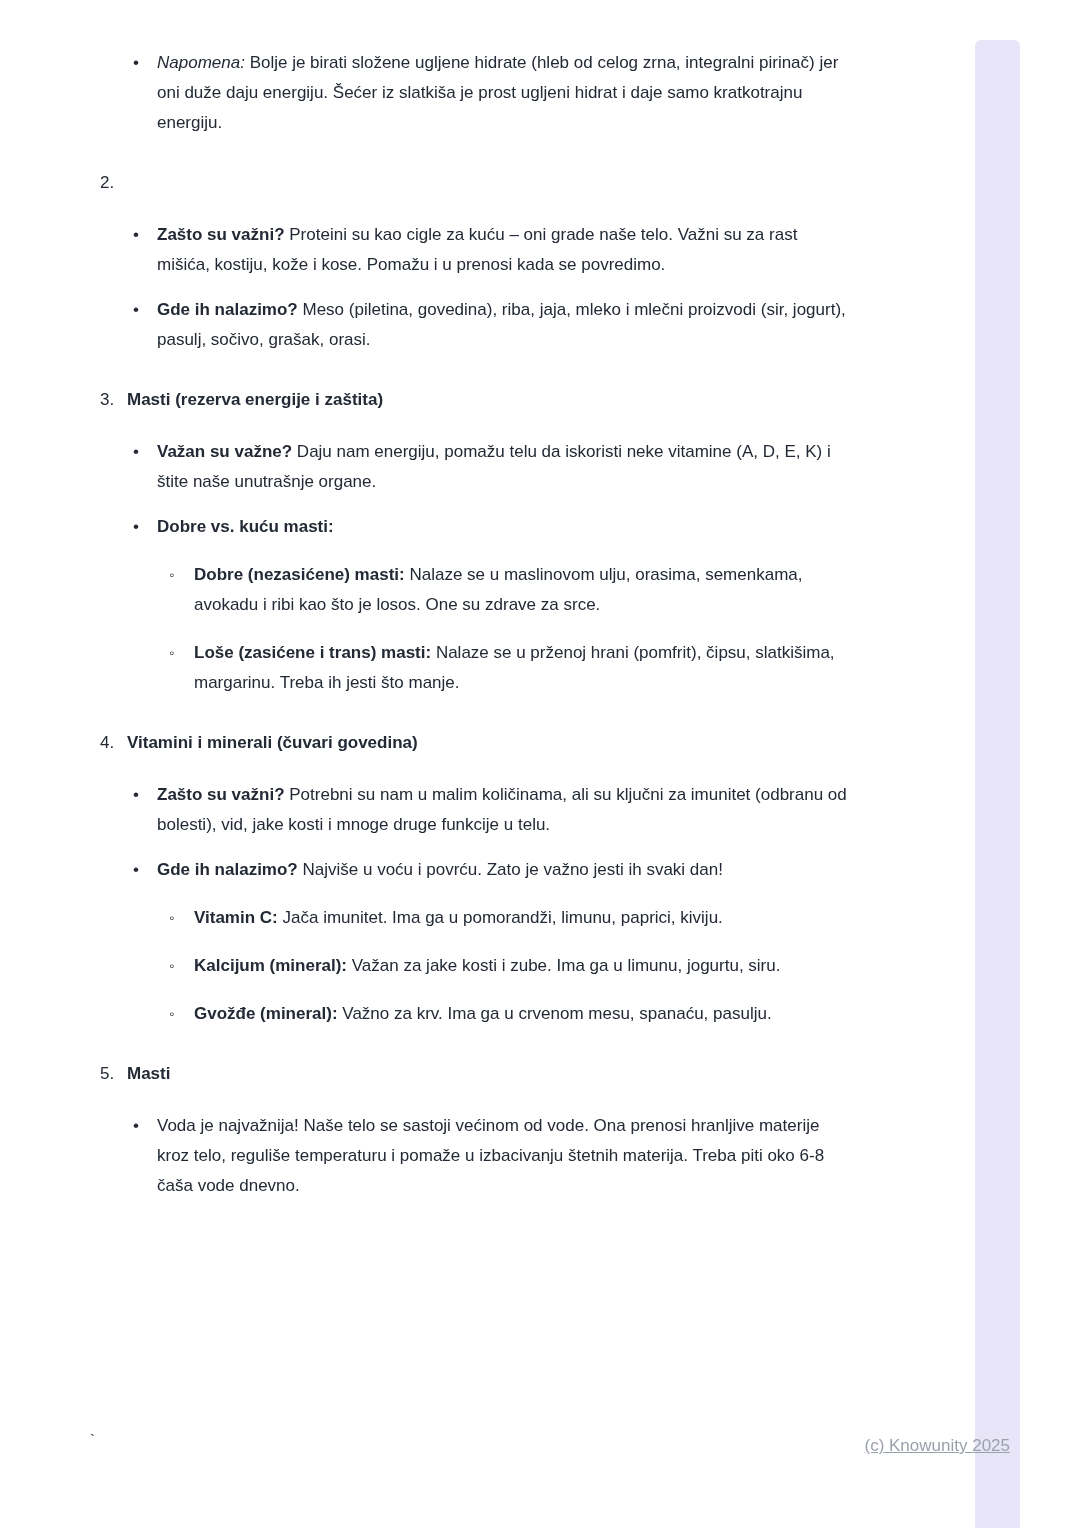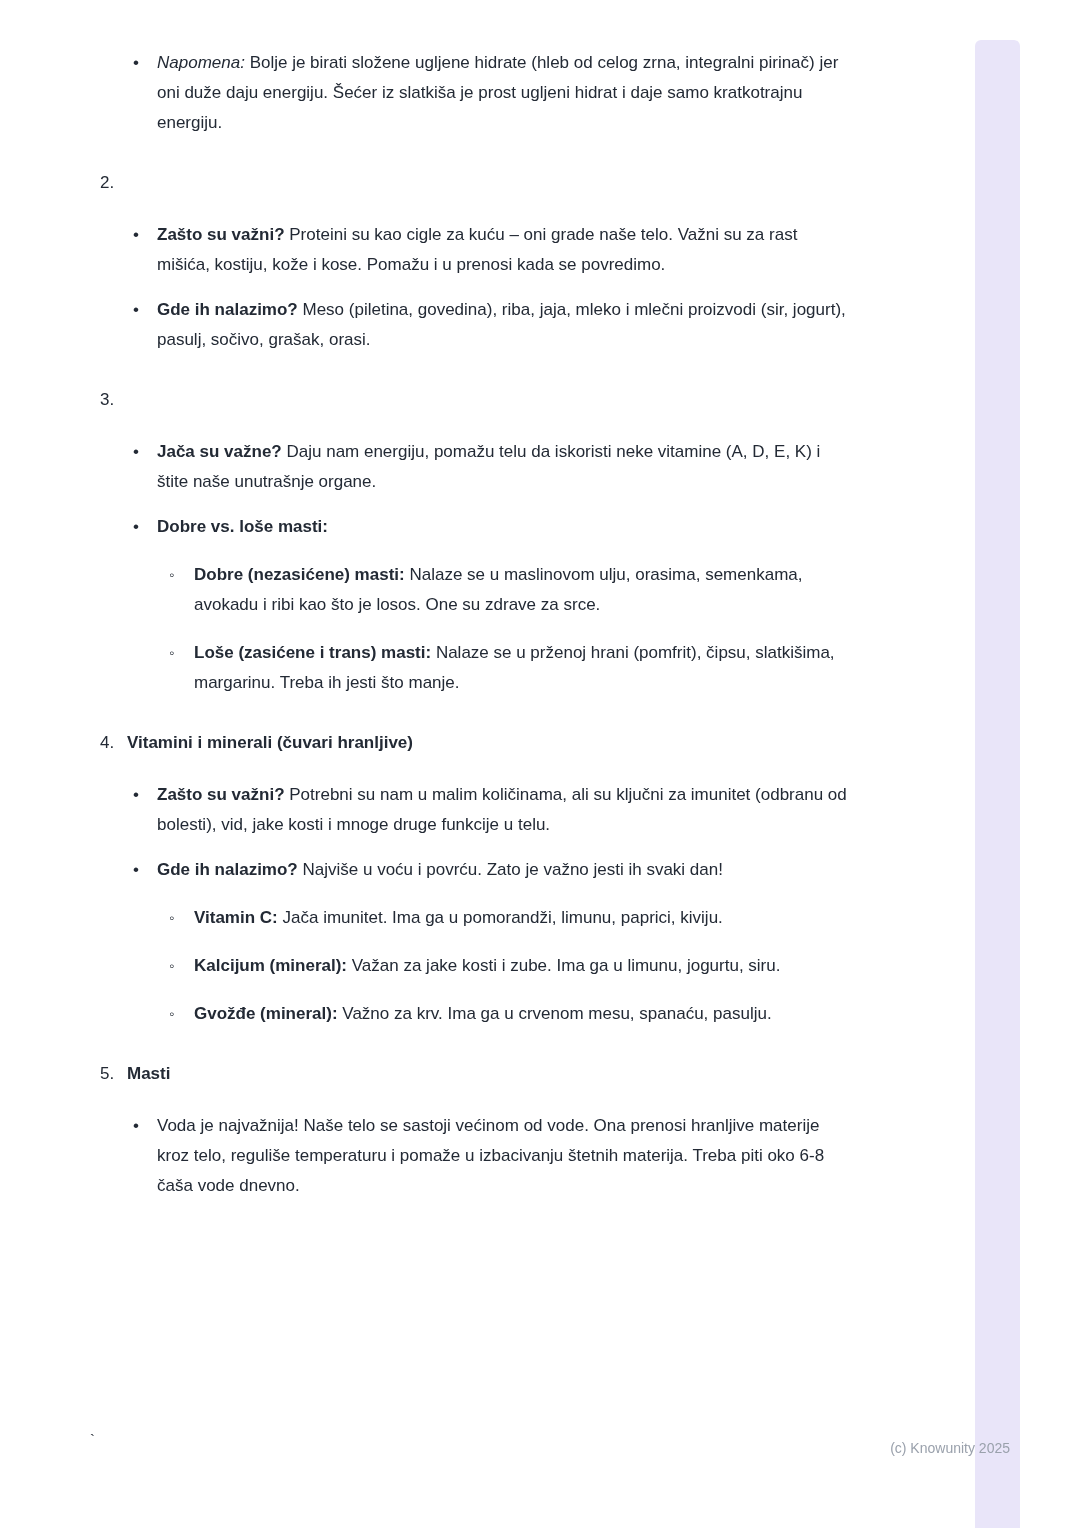"Masti (rezerva energije i zaštita)" strong { html: none -> <strong>Masti (rezerva energije i zaštita)</strong> }
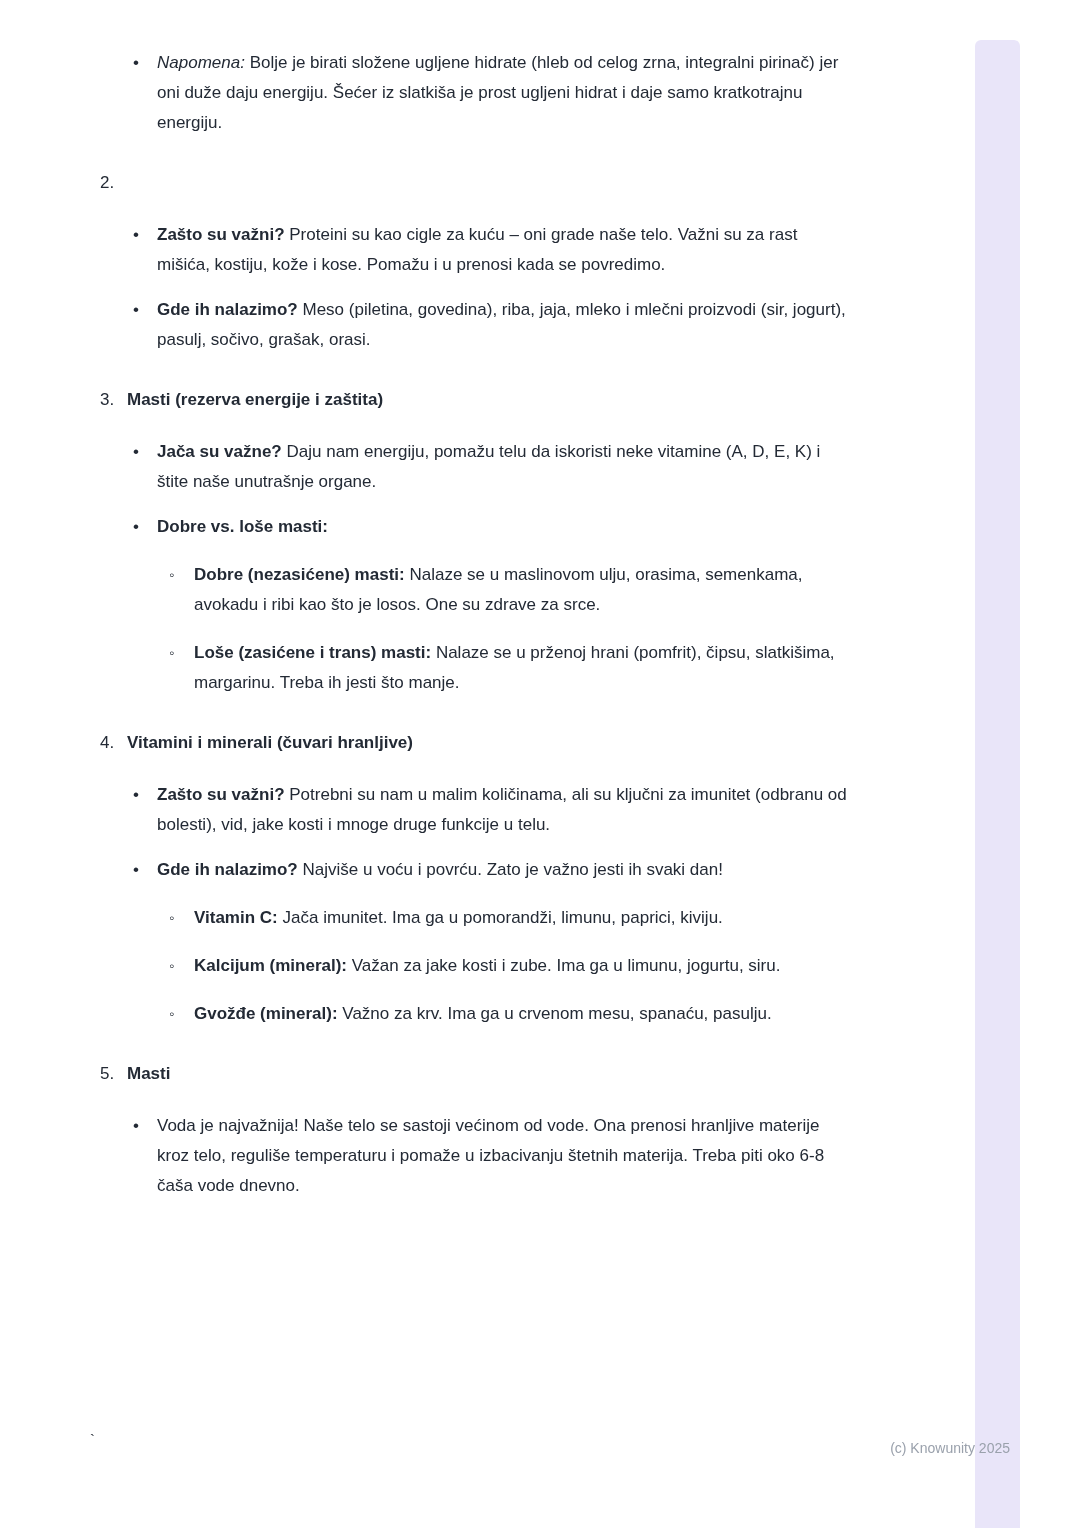"Jača su važne?" strong { text: Jača -> Važan }
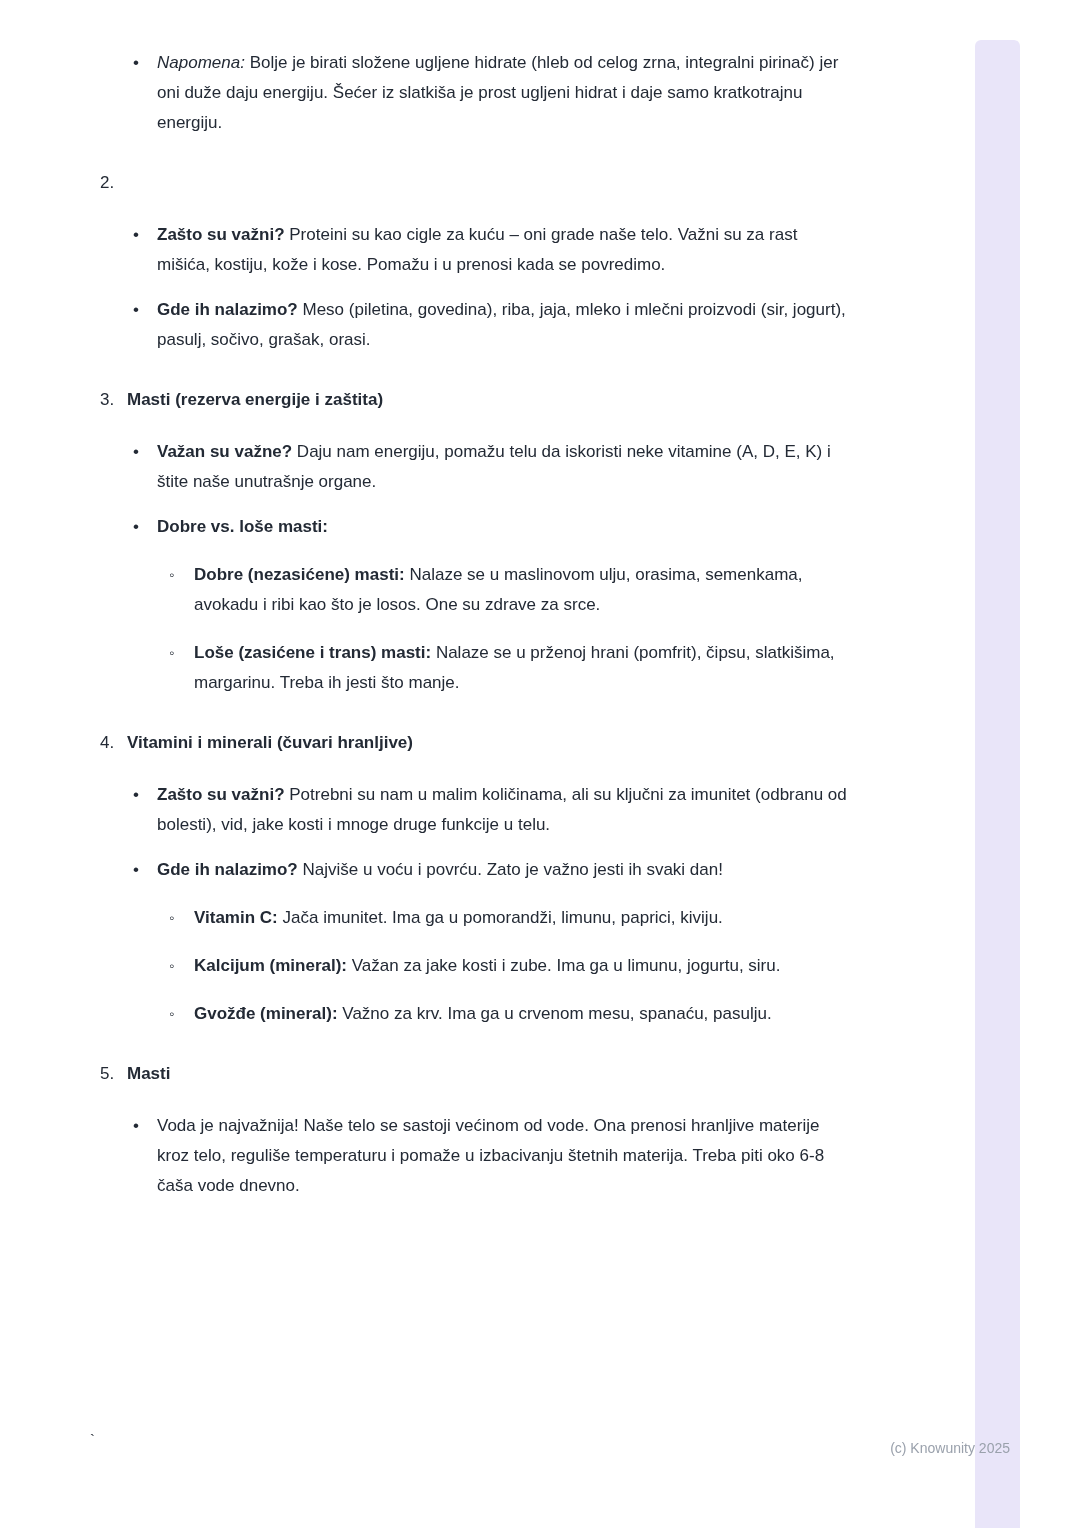"Dobre vs. loše masti:" strong { text: loše -> kuću }
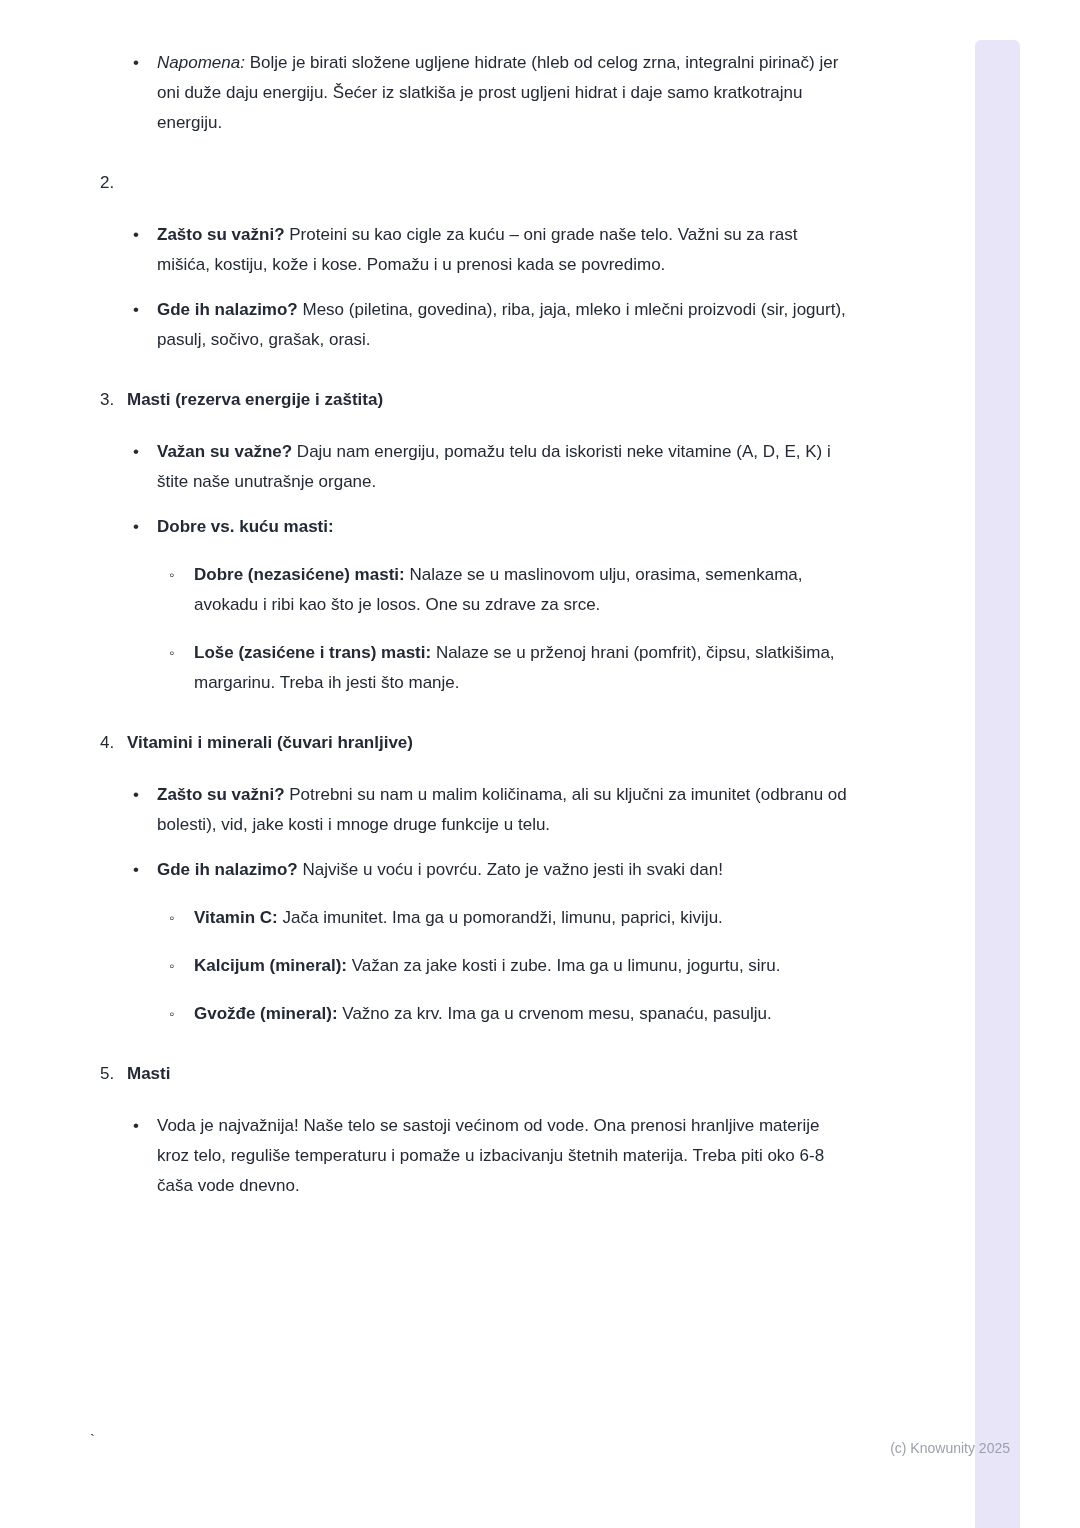"Vitamini i minerali (čuvari hranljive)" strong { text: hranljive -> govedina }
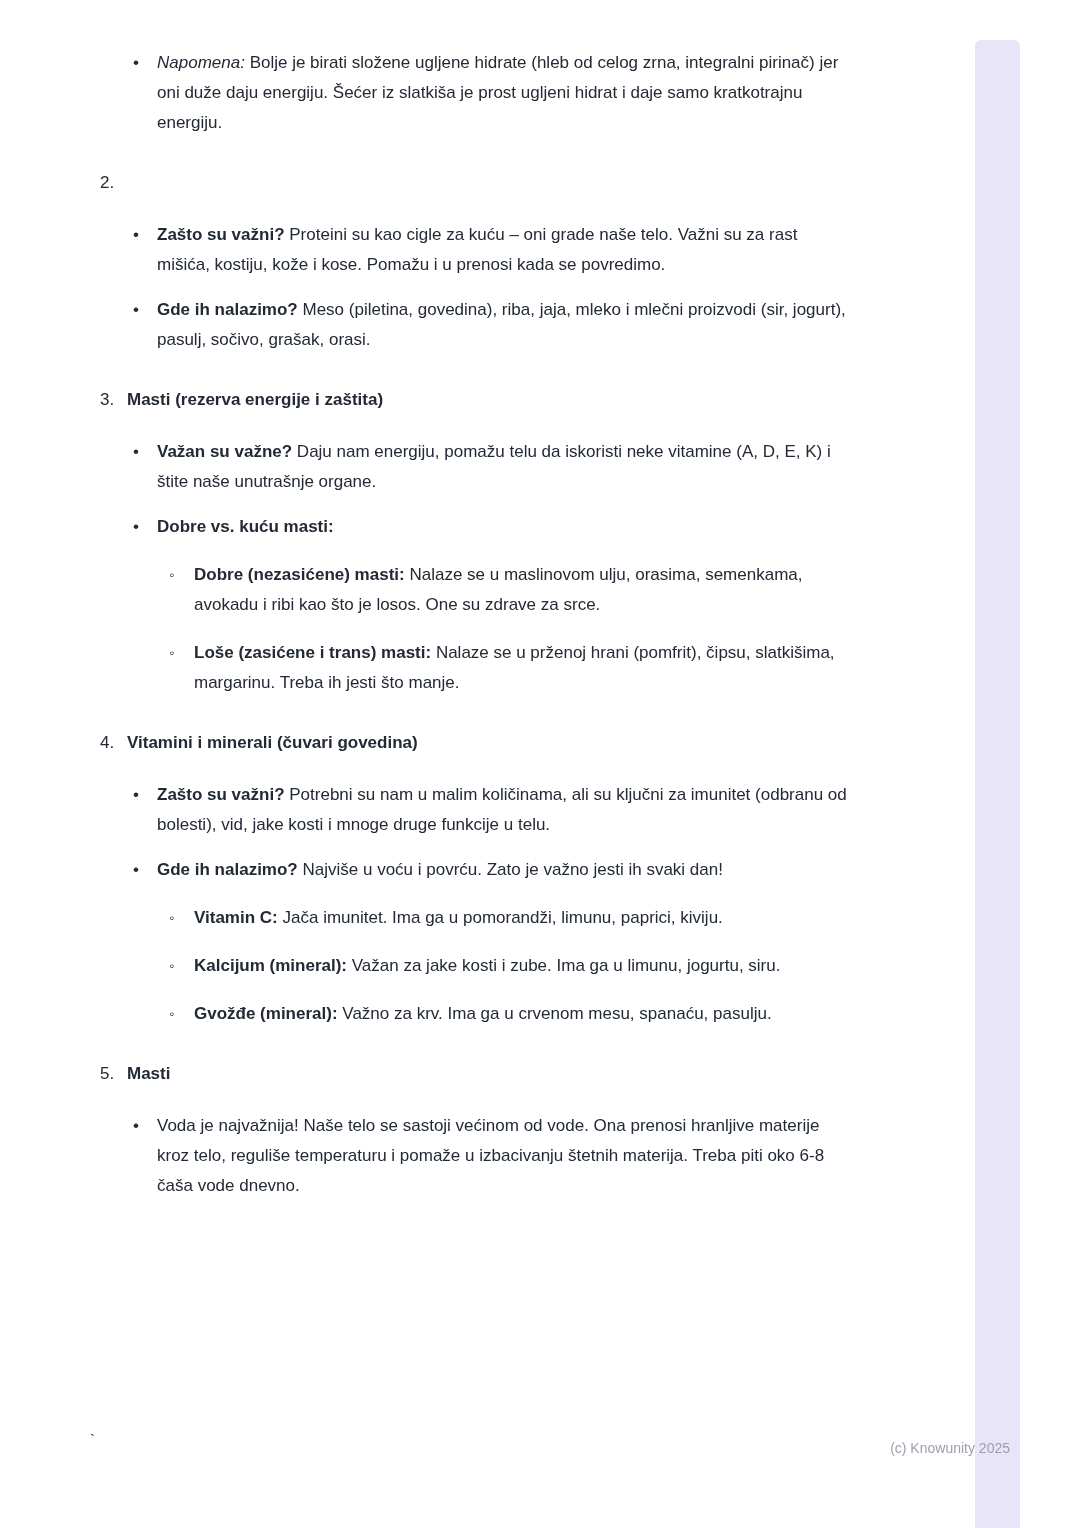"(c) Knowunity 2025" .footer { font-size: 14px -> 17px; text-decoration: none -> underline }
